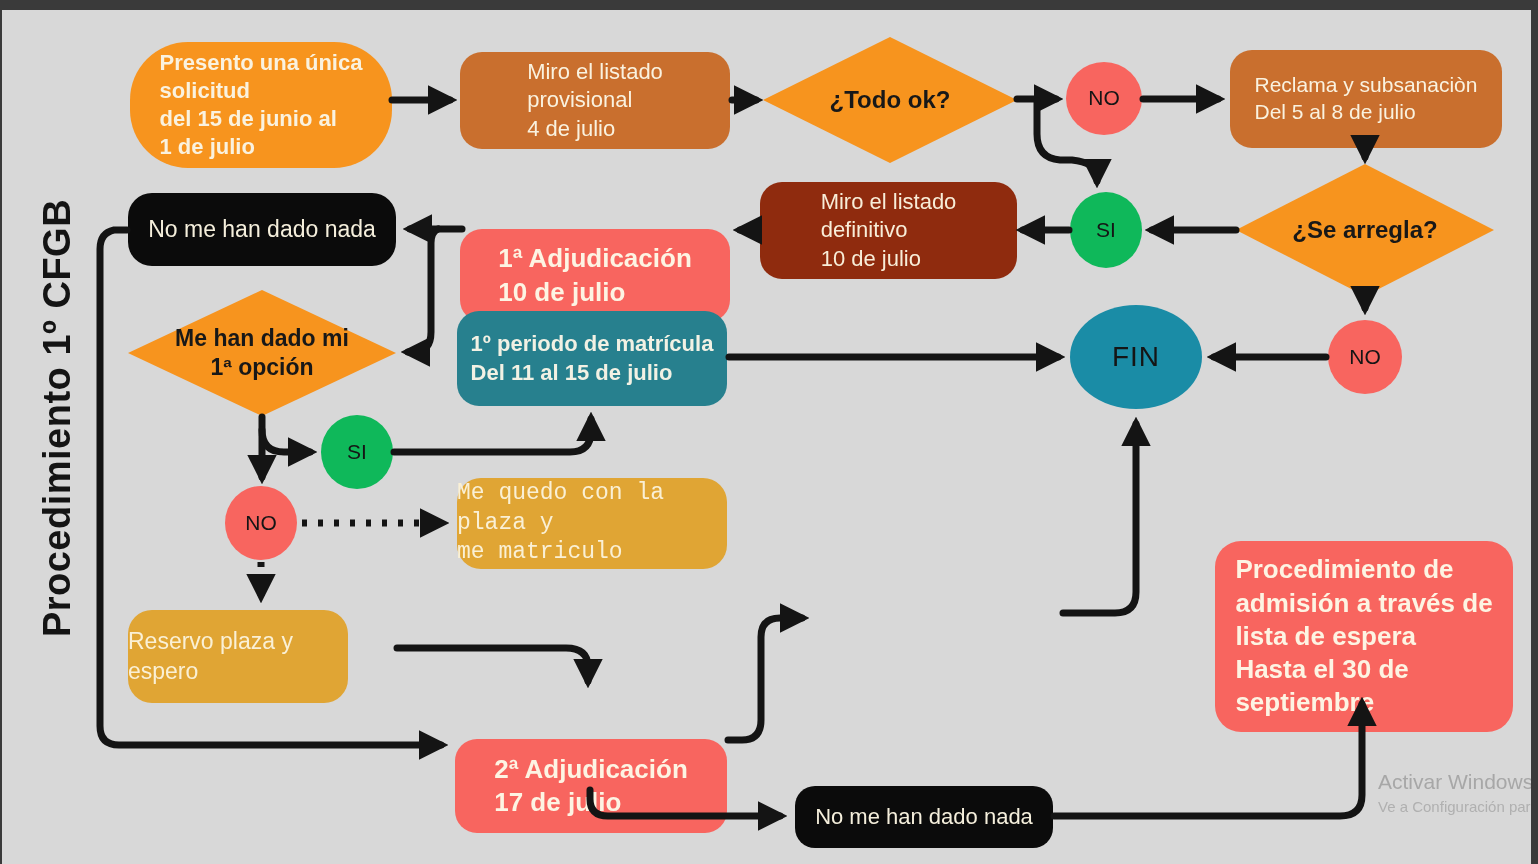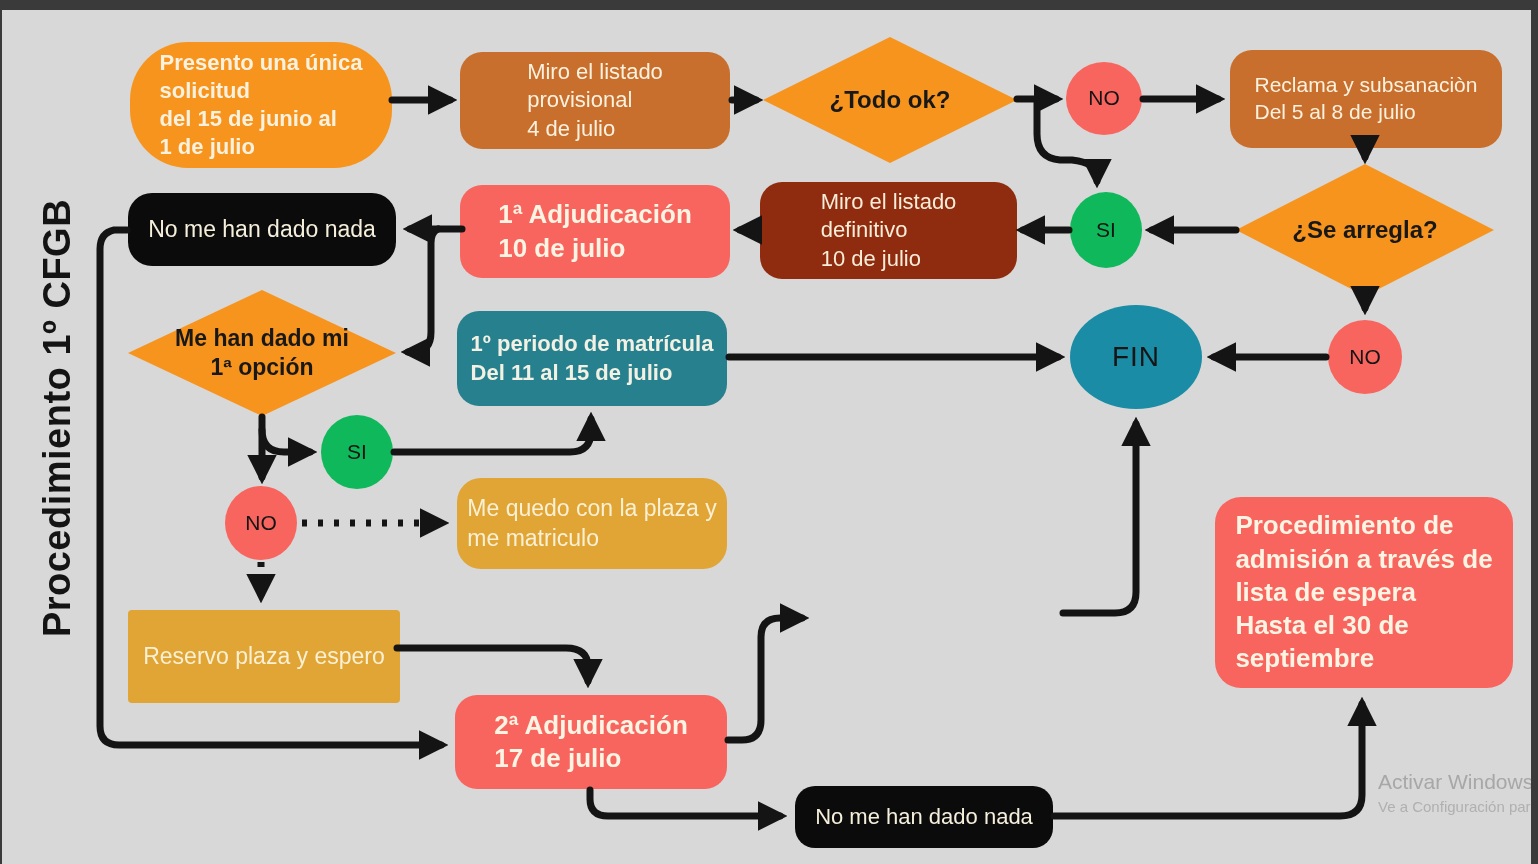"1ª Adjudicación" .c-red { margin-top: none -> 44px }
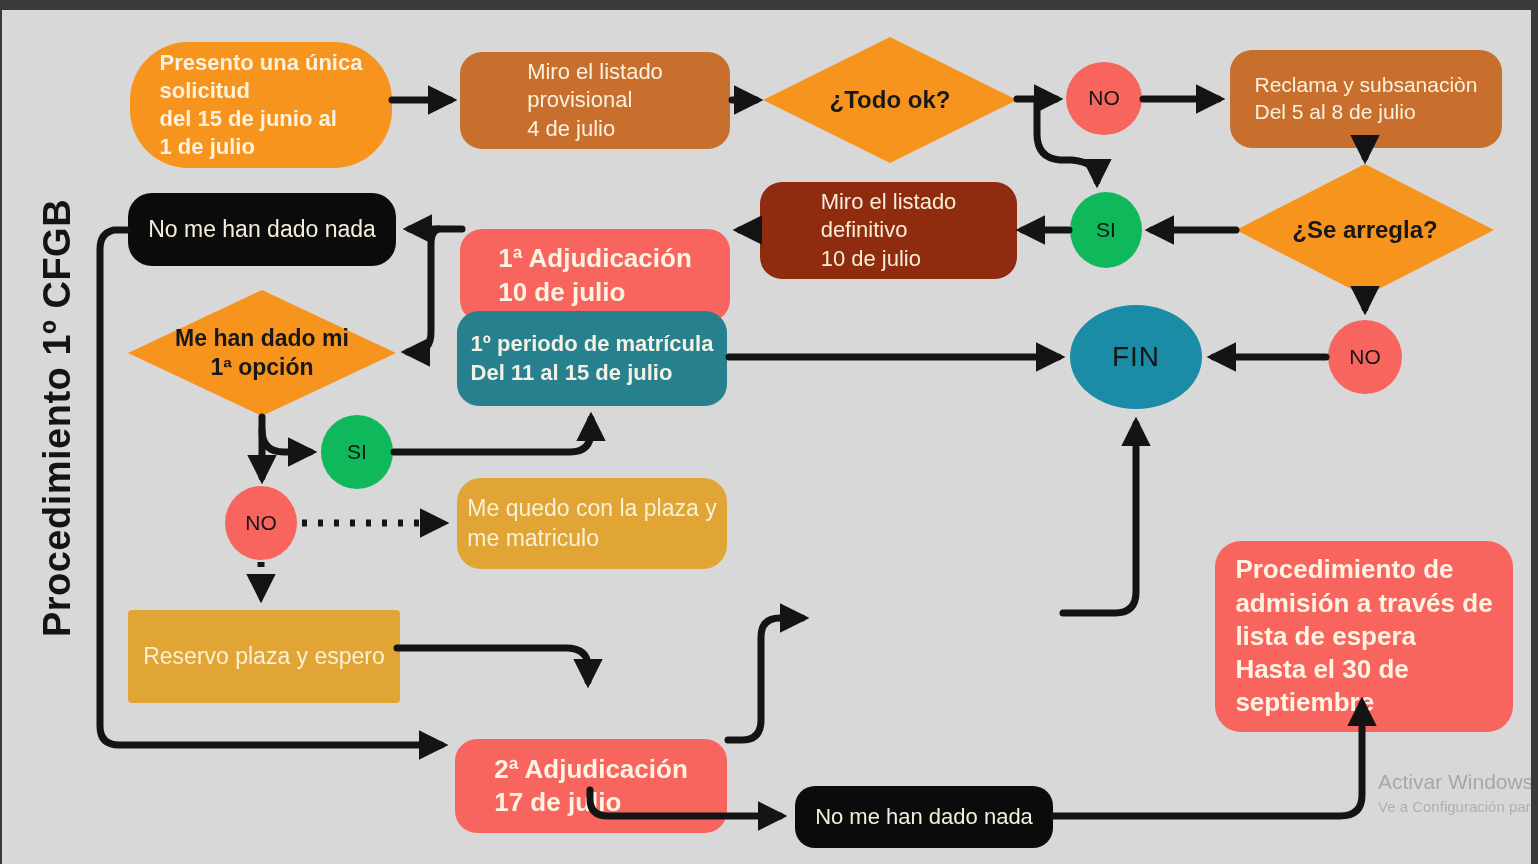"Me quedo con la plaza" div.node { font-family: none -> Liberation Mono, monospace }
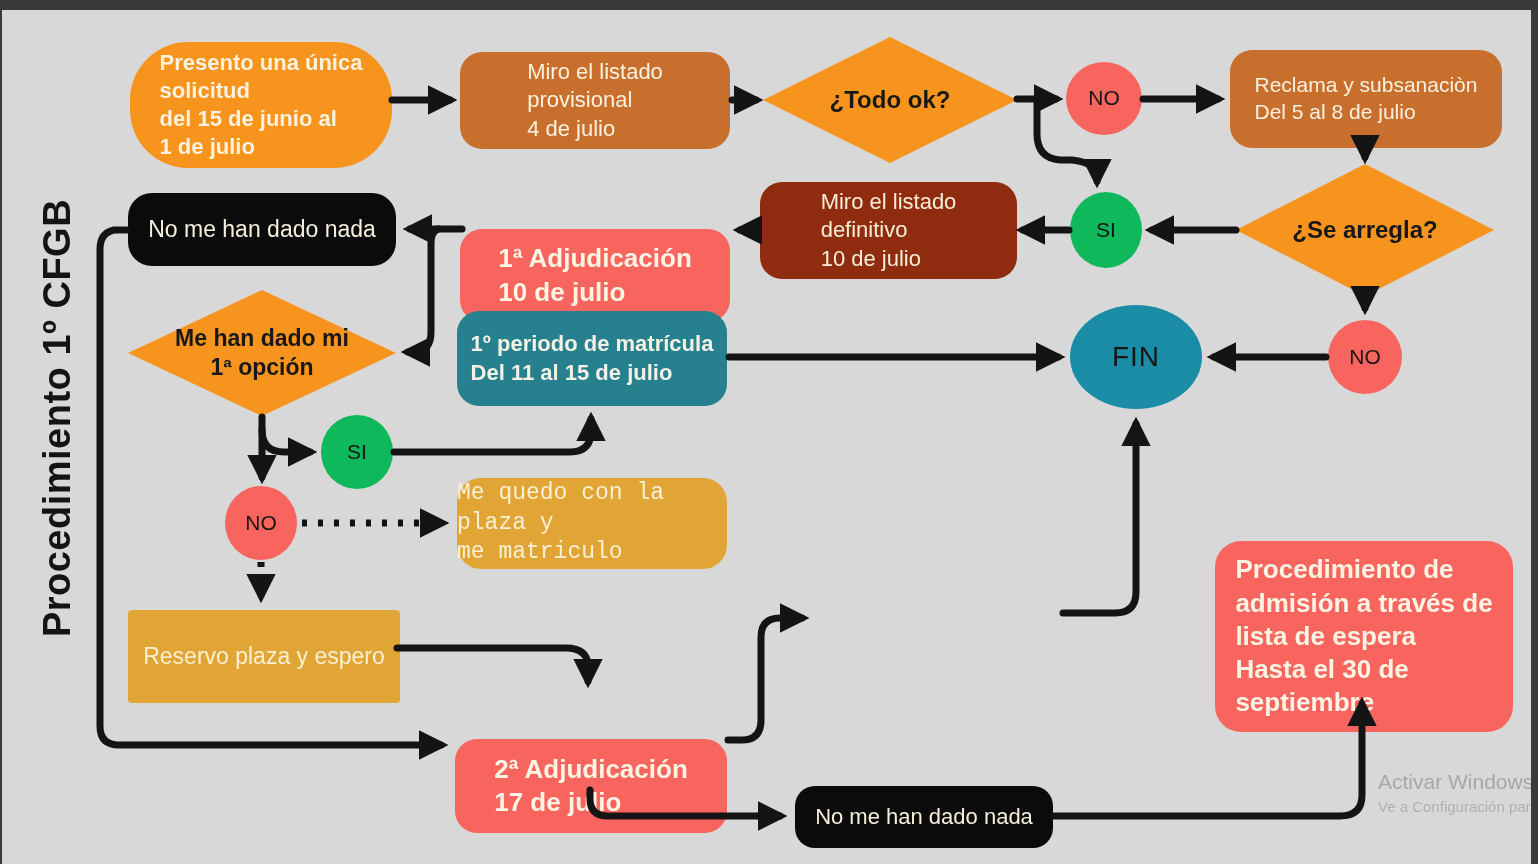"Reservo plaza y espero" div.node { border-radius: 4px -> 24px; width: 272px -> 220px }
